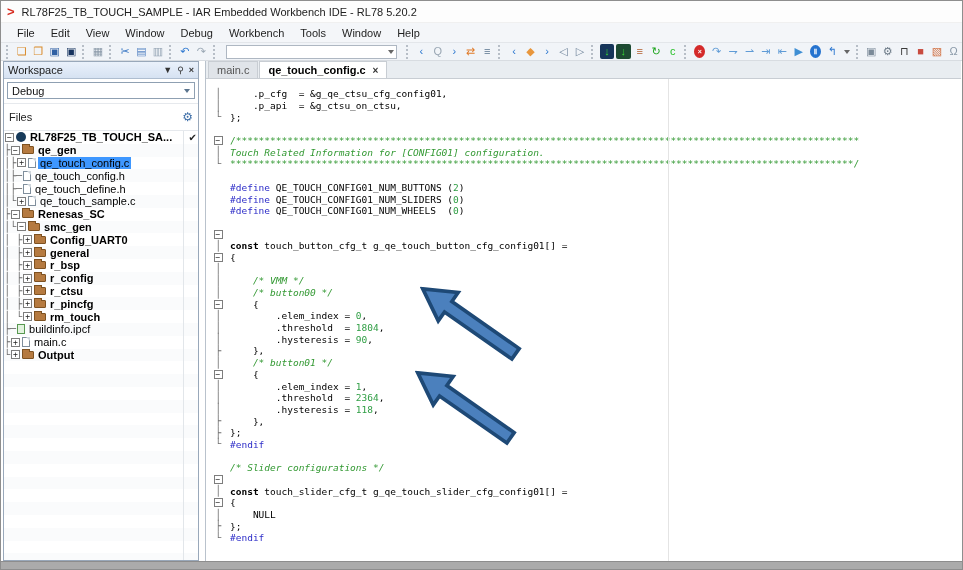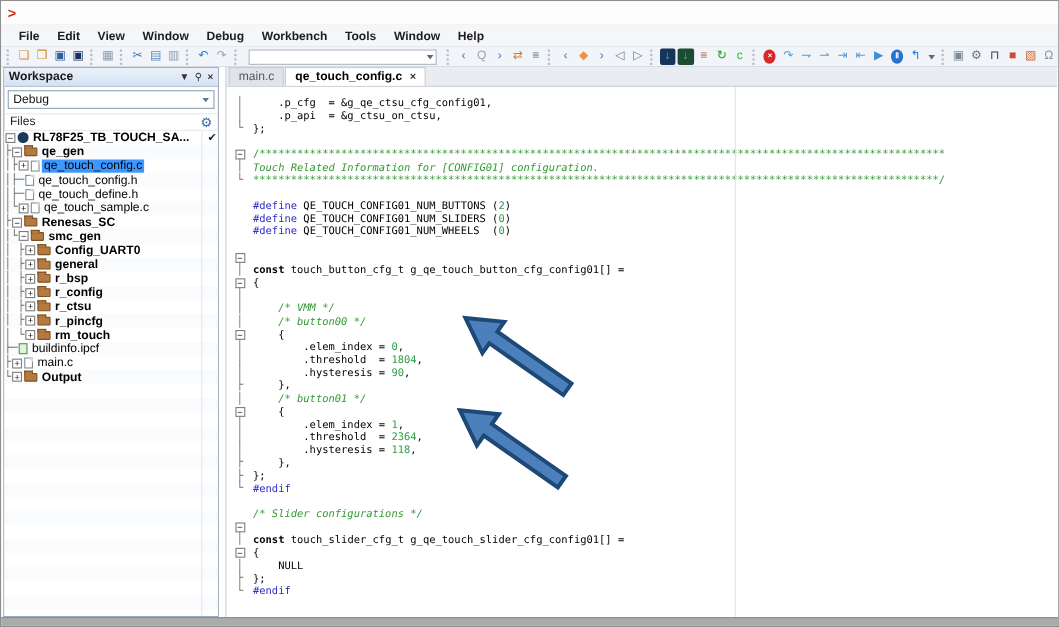"RL78F25_TB_TOUCH_SAMPLE - IAR Embedded" span { html: none -> <span>RL78F25_TB_TOUCH_SAMPLE - IAR Embedded Workbench IDE - RL78 5.20.2</span> }
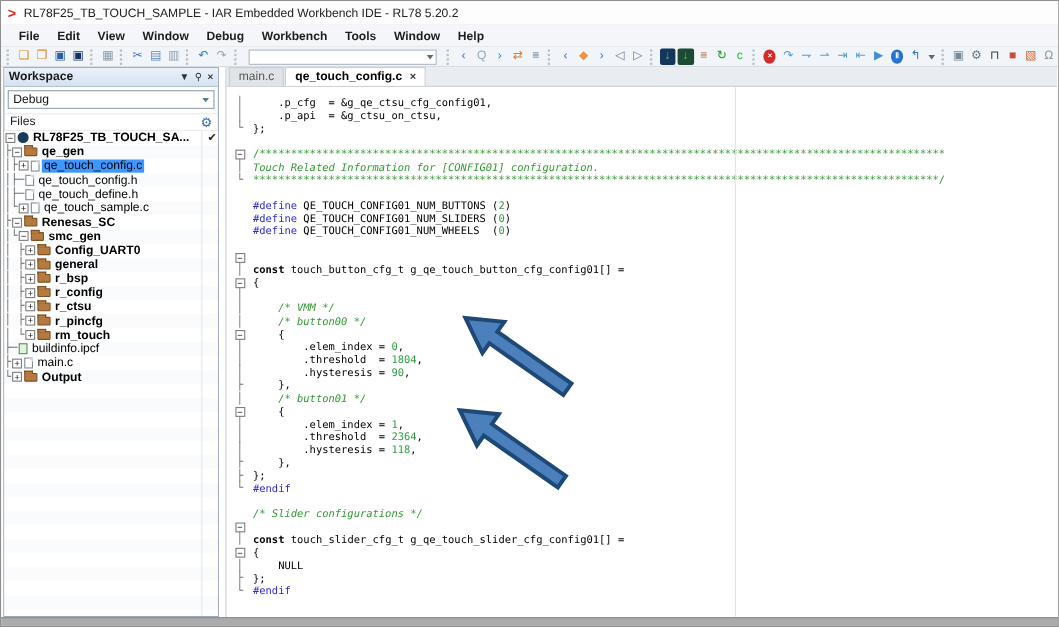"File" .menu-item { font-weight: bold -> normal }
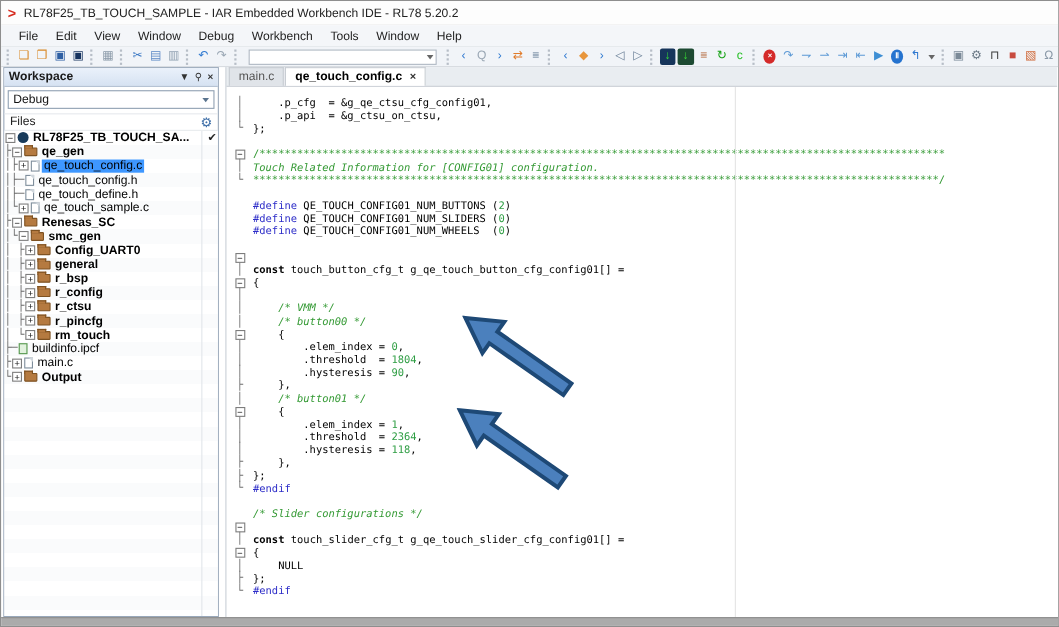"Workspace" #ws-title { font-weight: bold -> normal }
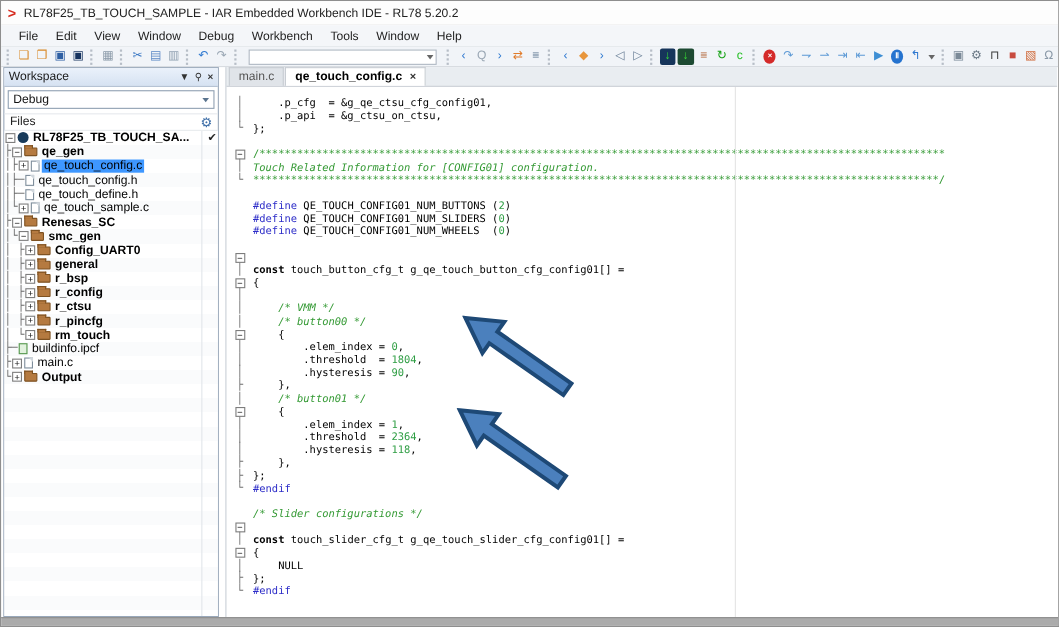"Files" #files-row { height: 16px -> 28px }
